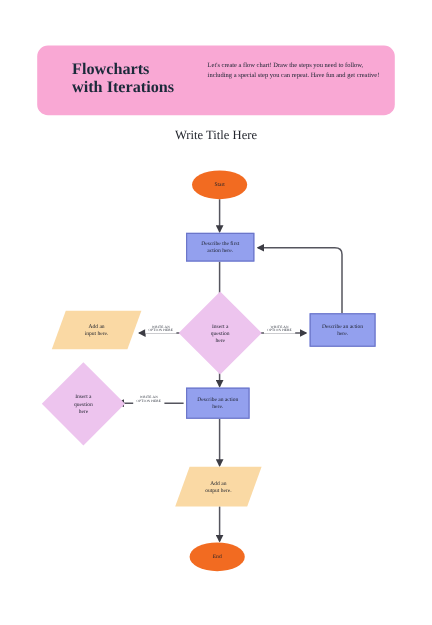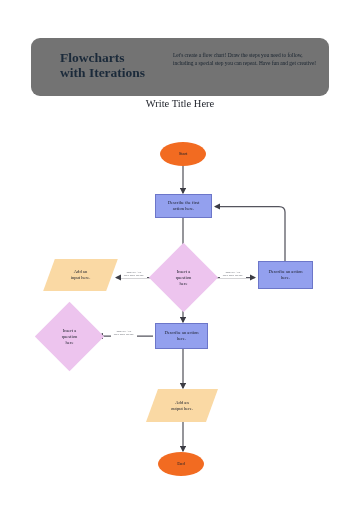"Flowcharts" #header-banner { background: #737373 -> #f9a8d4 }
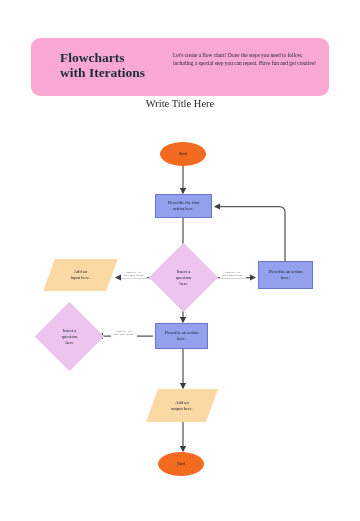"Write Title Here" #chart-title { top: 98px -> 108px }
